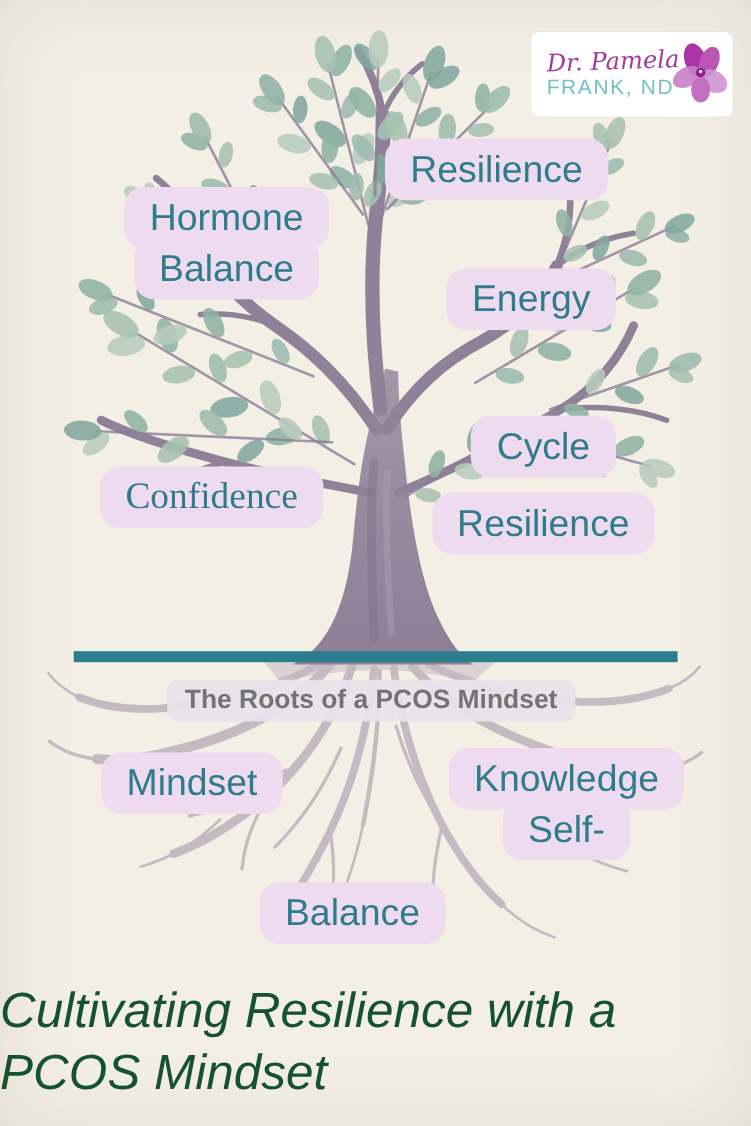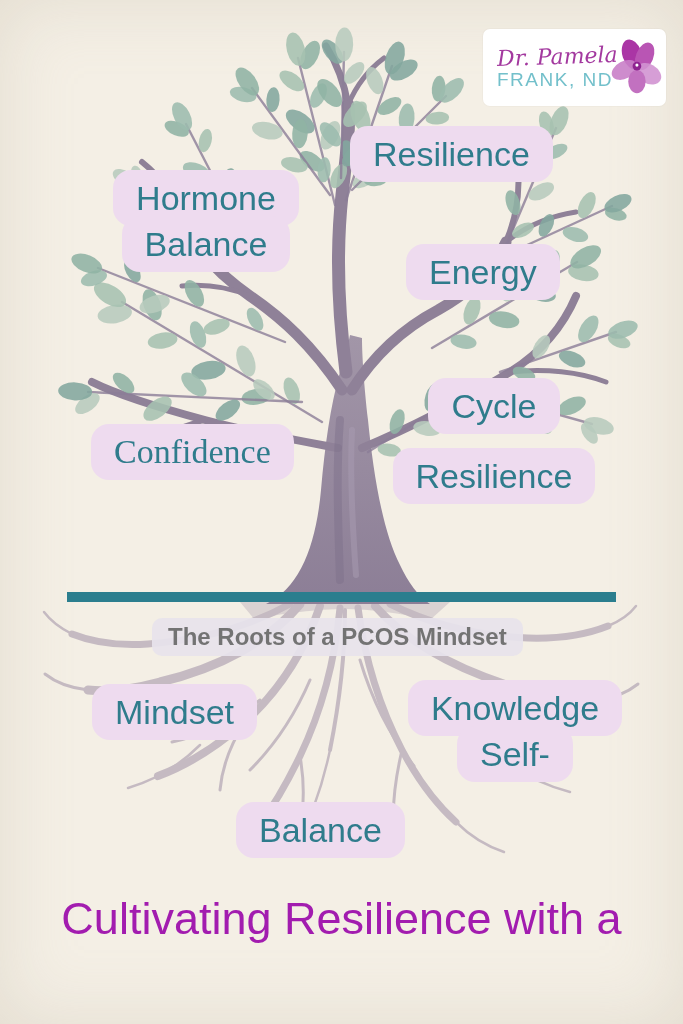"Cultivating Resilience with a" .footer-title { color: #a21caf -> #14532d; font-style: none -> italic; text-align: center -> none }
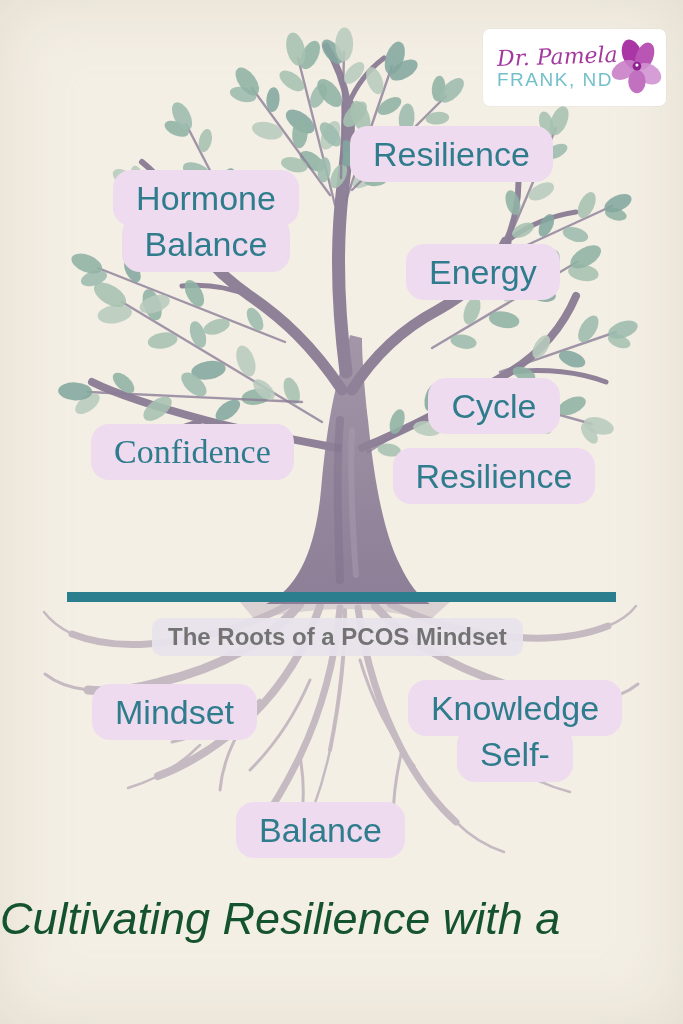"PCOS Mindset" div { html: none -> <div>PCOS Mindset</div> }
